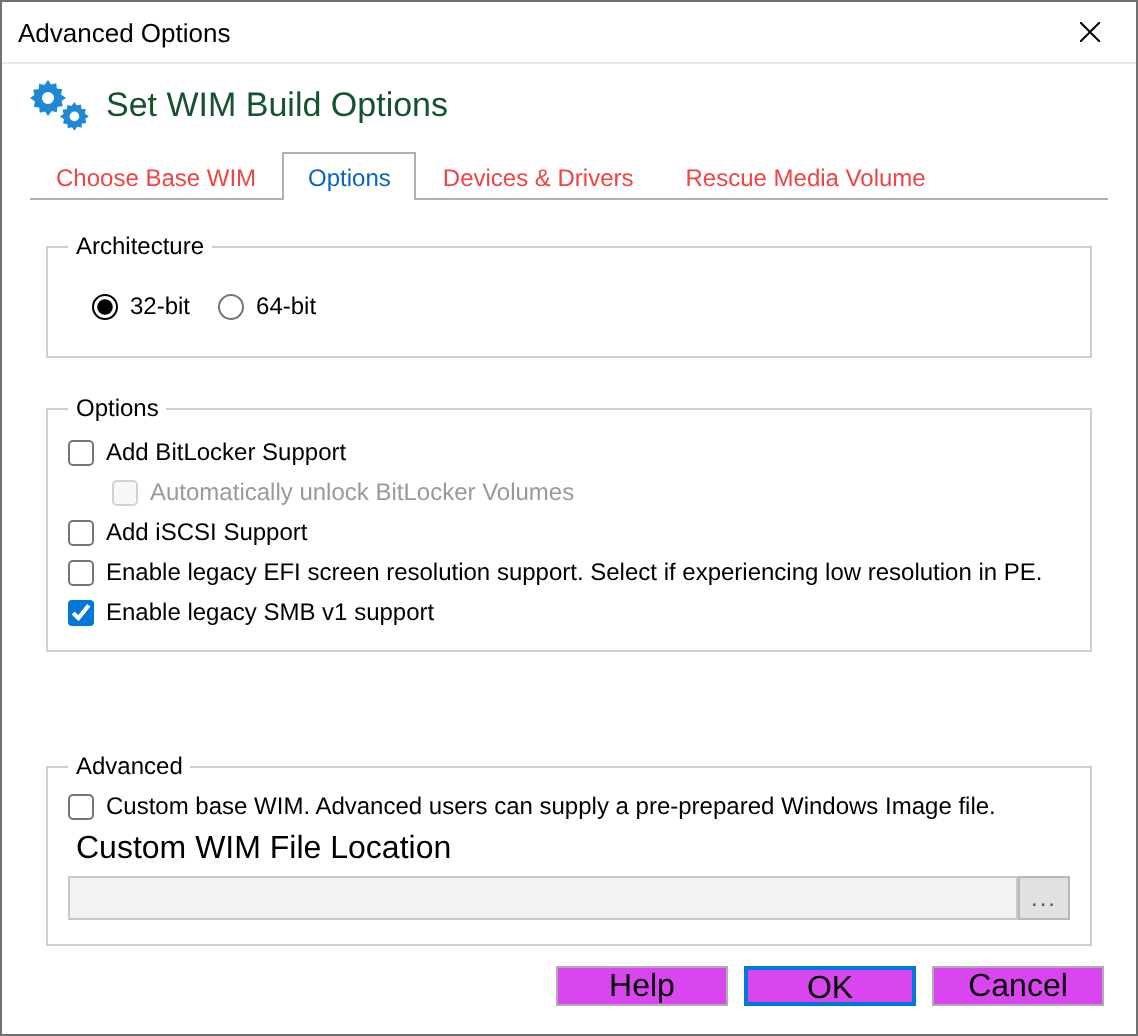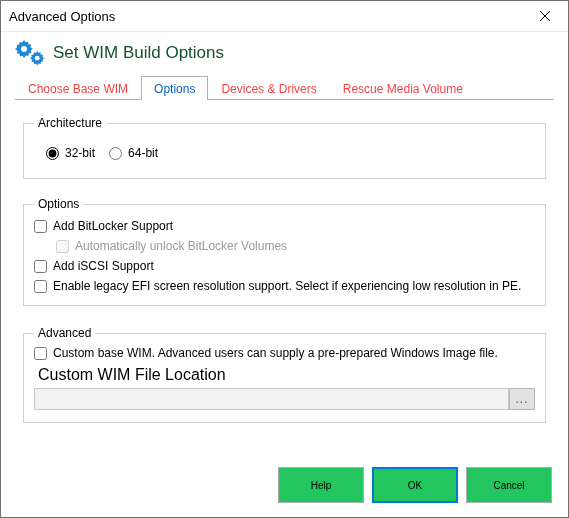"Enable legacy SMB v1 support" label.ctrl { html: none -> <label> <input> <span>Enable legacy SMB v1 support</span> </label> }
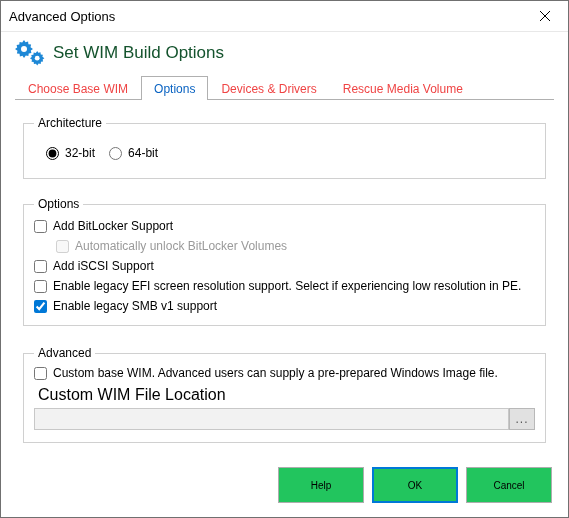"Advanced" fieldset.advanced { margin-top: 20px -> 50px }
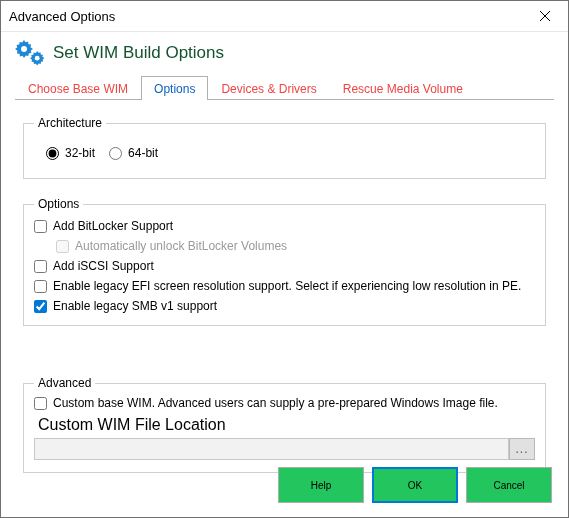"Help" .btn { background: #22c55e -> #d946ef; font-size: 10px -> 16px; height: 36px -> 20px }
